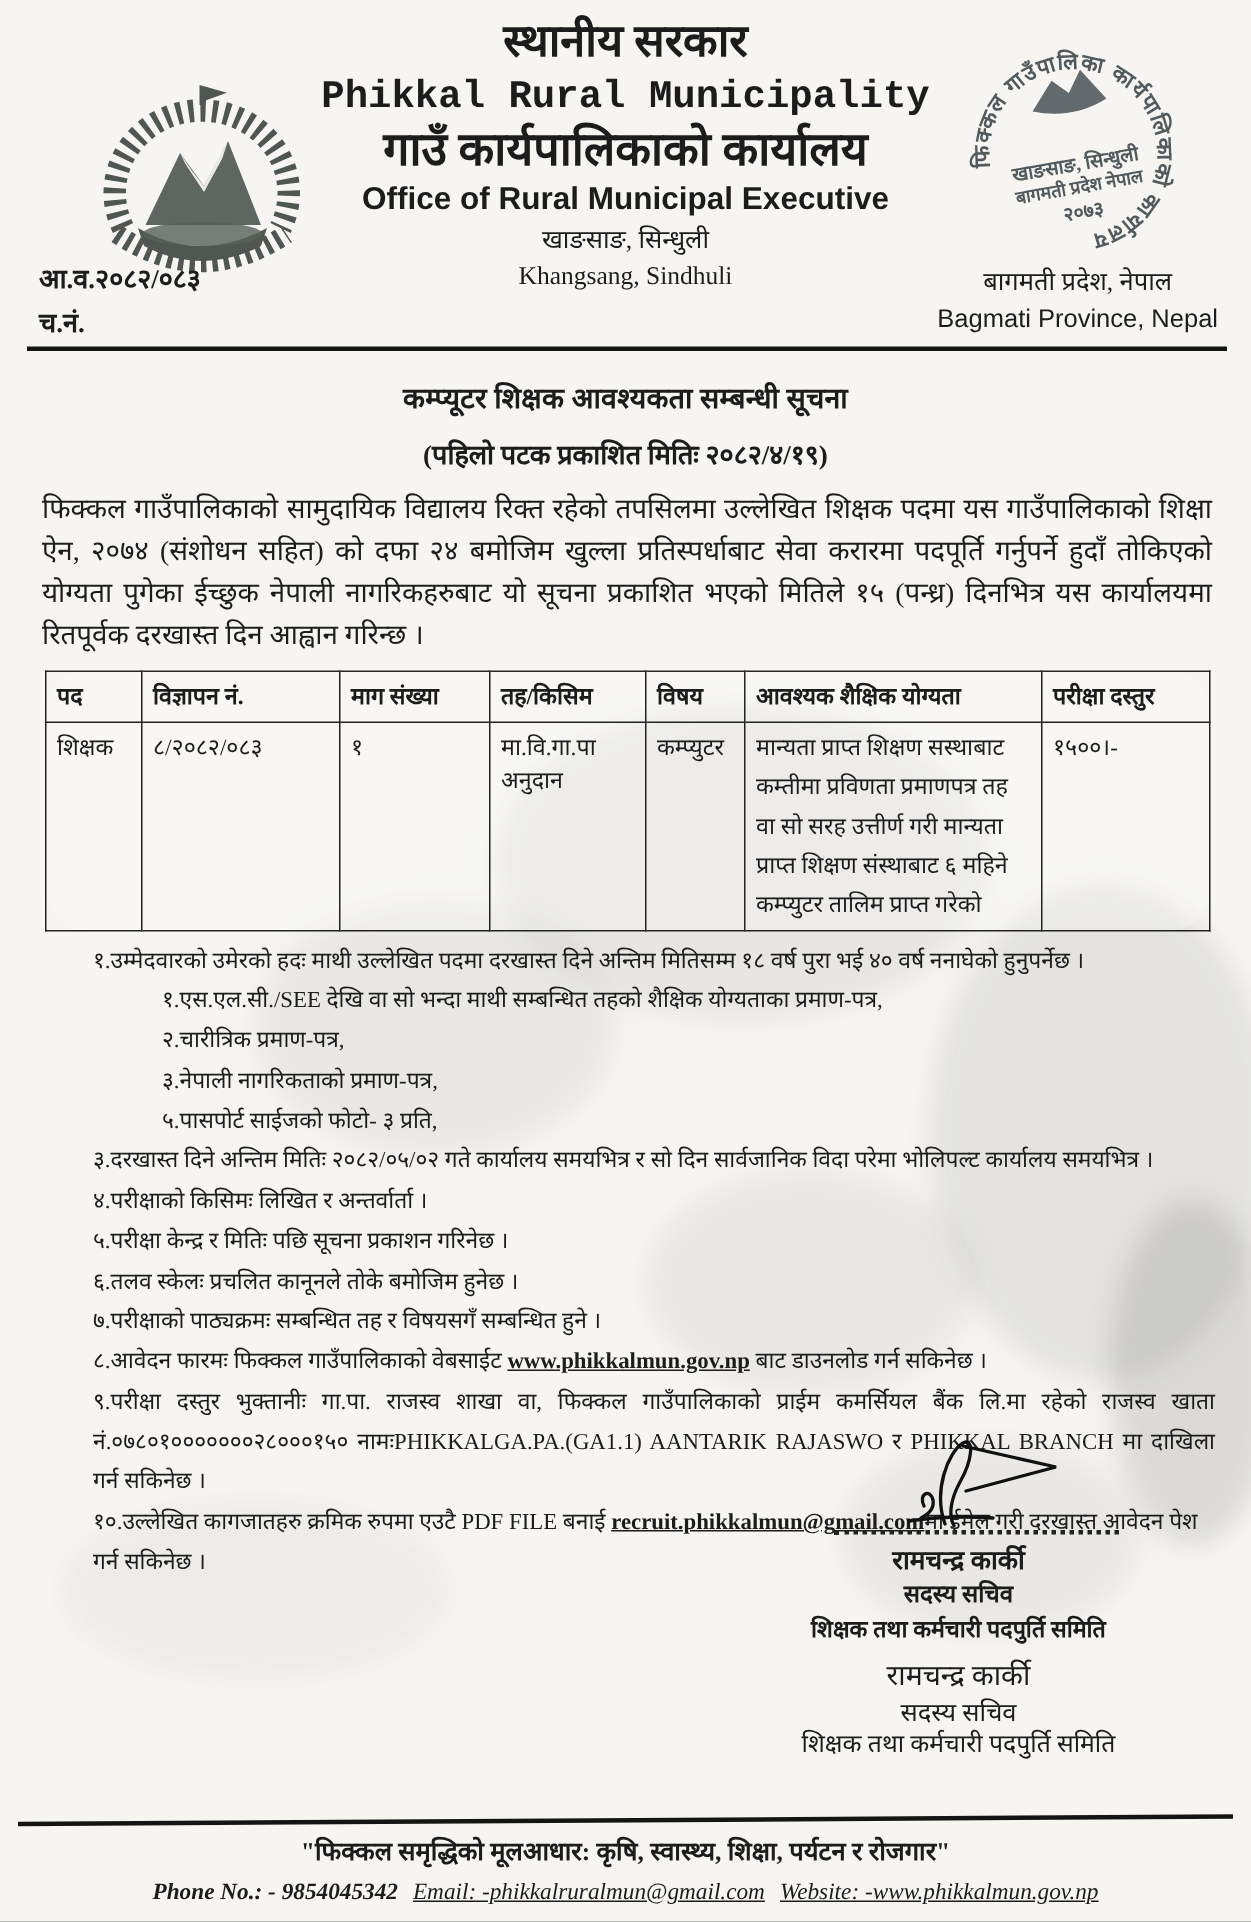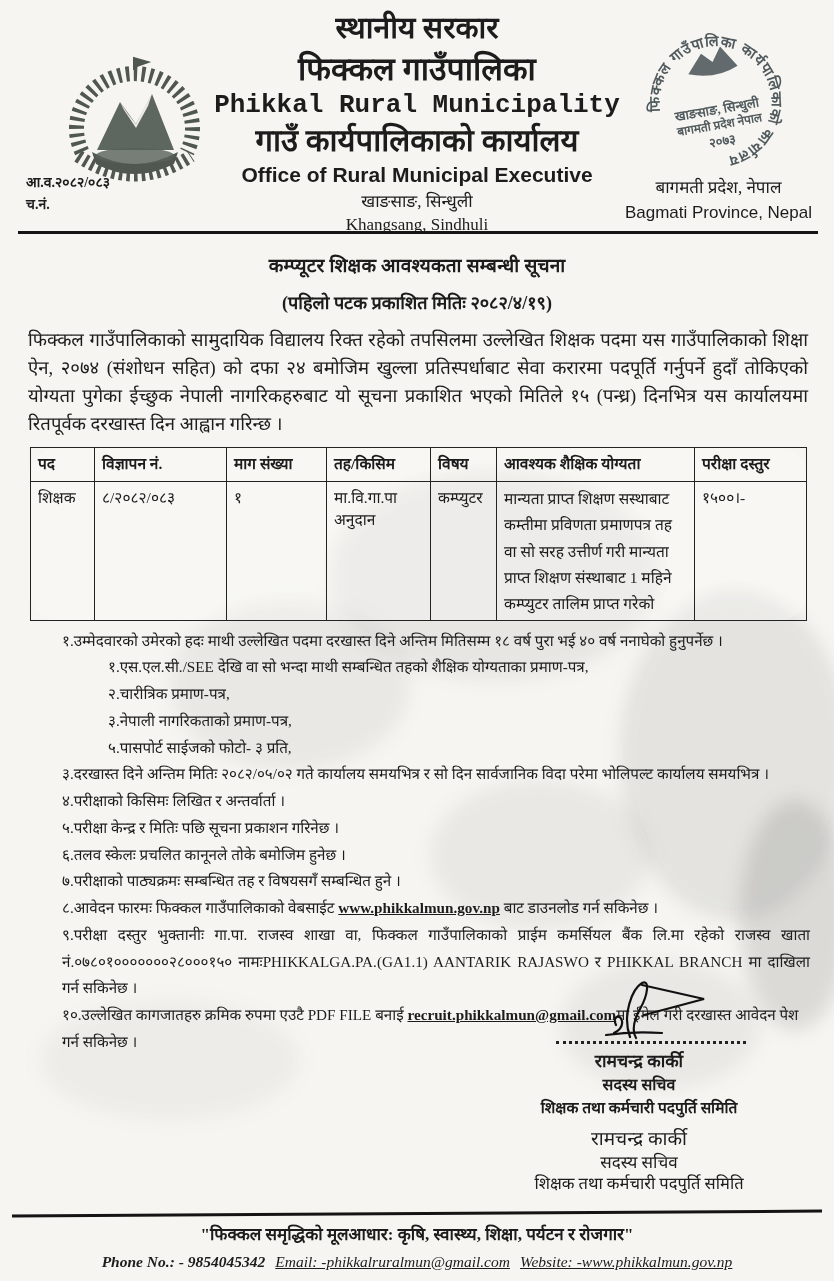"फिक्कल गाउँपालिका" div.h-np2 { html: <div>फिक्कल गाउँपालिका</div> -> none }
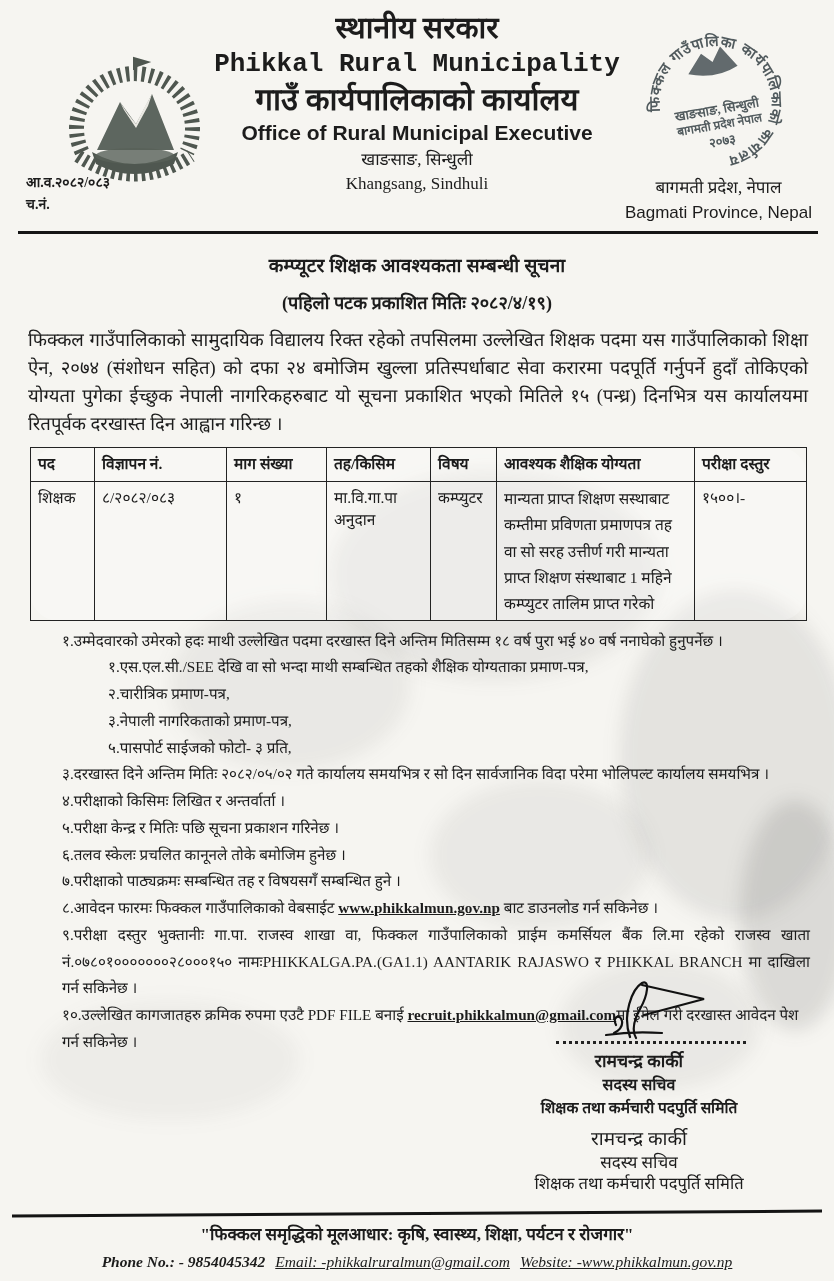"आ.व.२०८२/०८३" .head-left { font-size: 14px -> 18px }
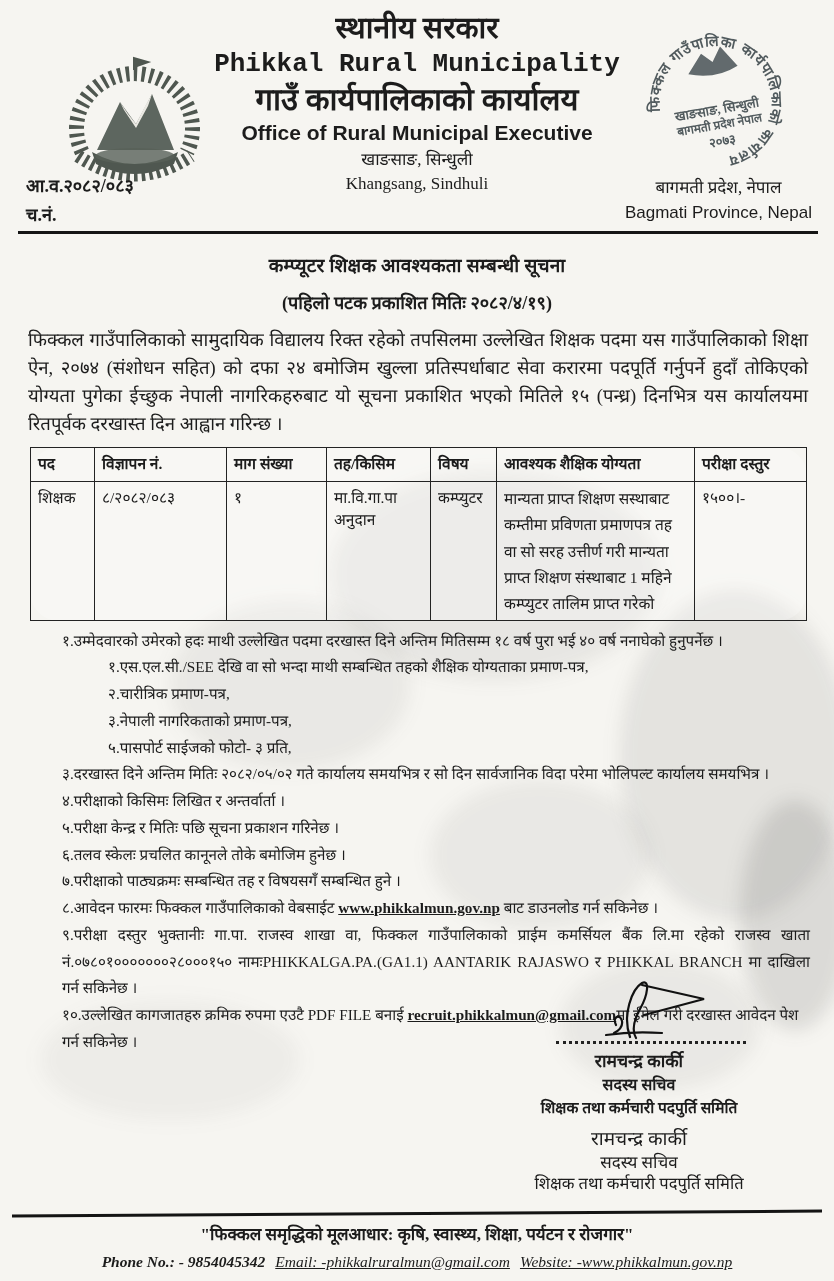"मान्यता प्राप्त शिक्षण सस्थाबाट कम्तीमा" td.cell-justify { text: 1 -> ६ }
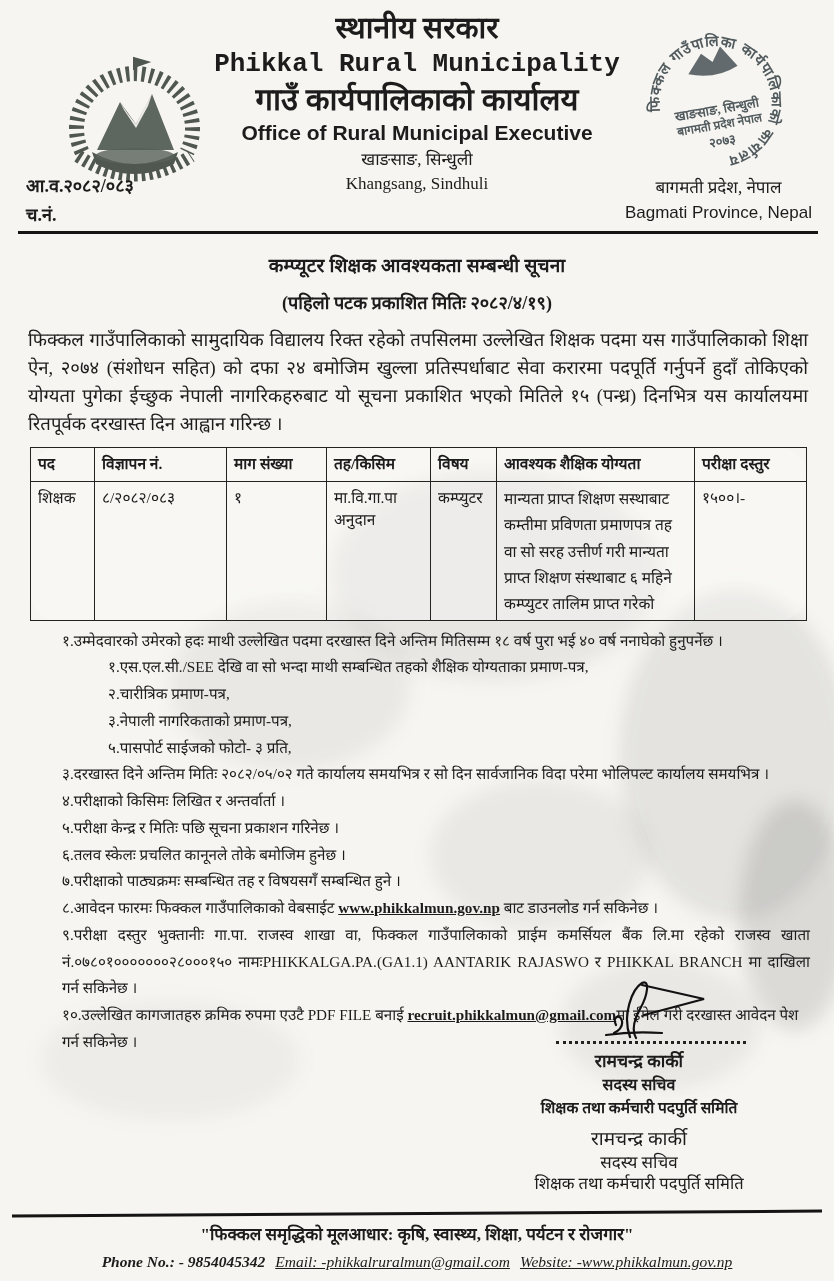"रामचन्द्र कार्की" .sig-wrap { top: 975px -> 954px }
